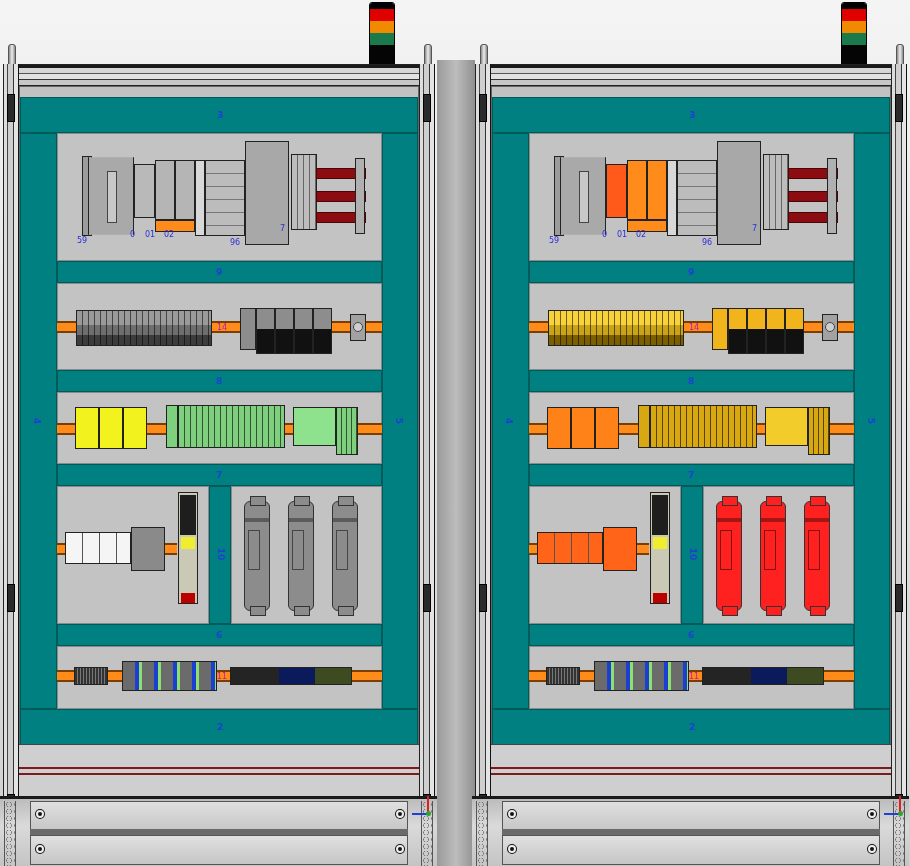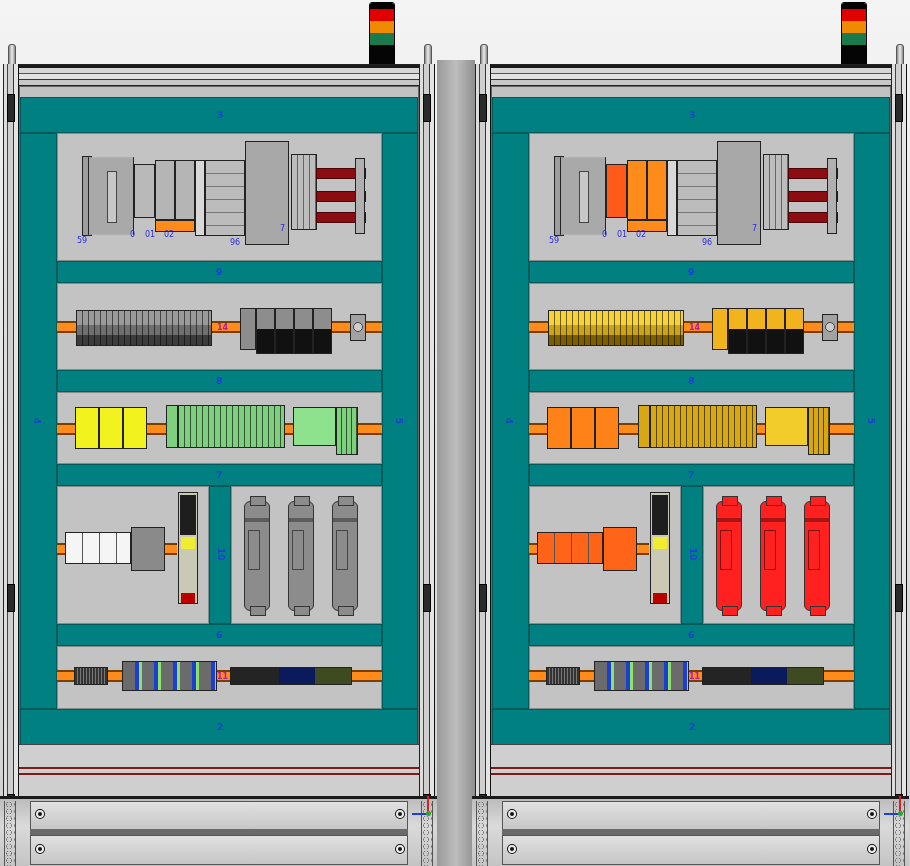"14" .tag.mag { font-weight: bold -> normal }
